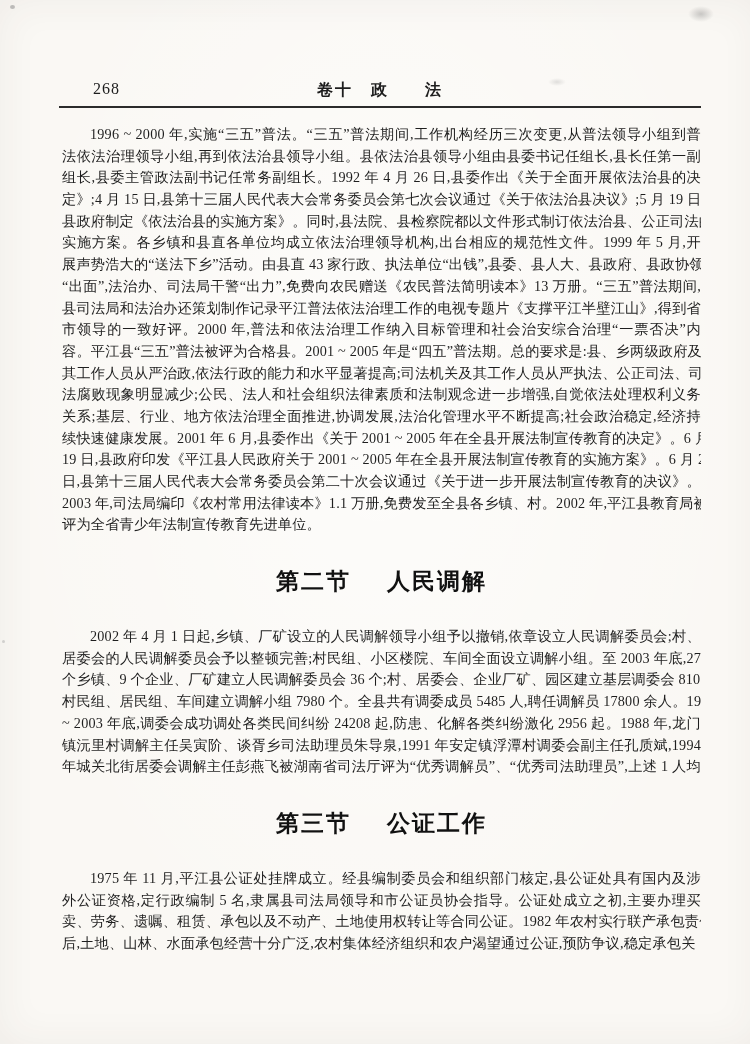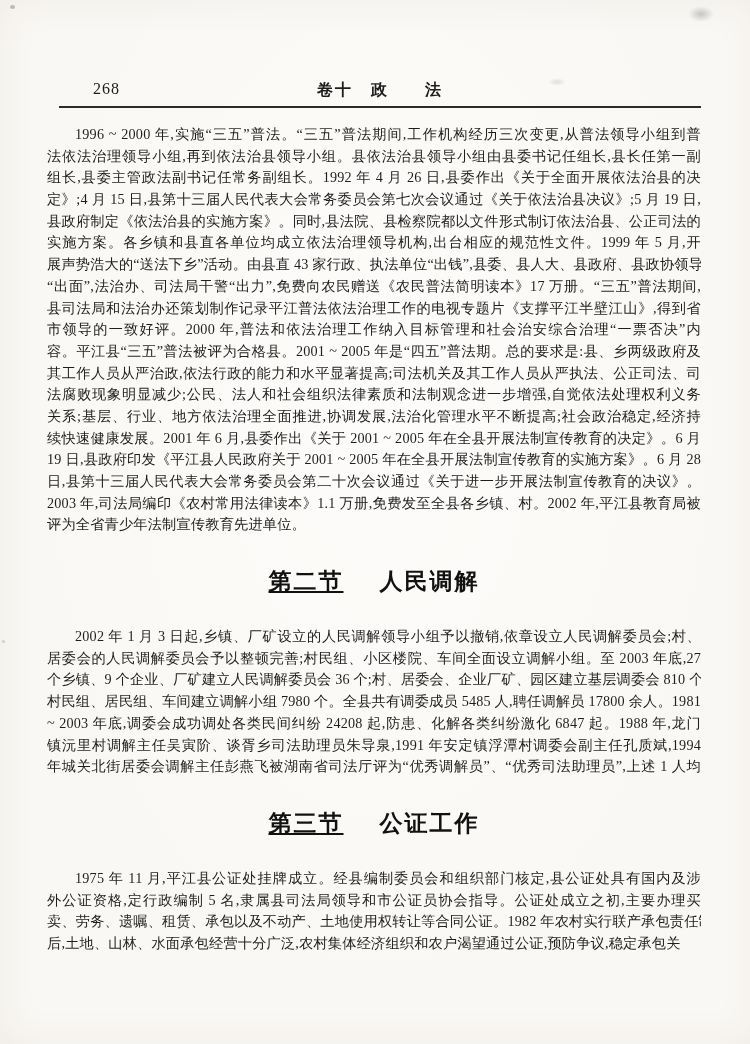"1996 ~ 2000" .body { left: 47px -> 62px }
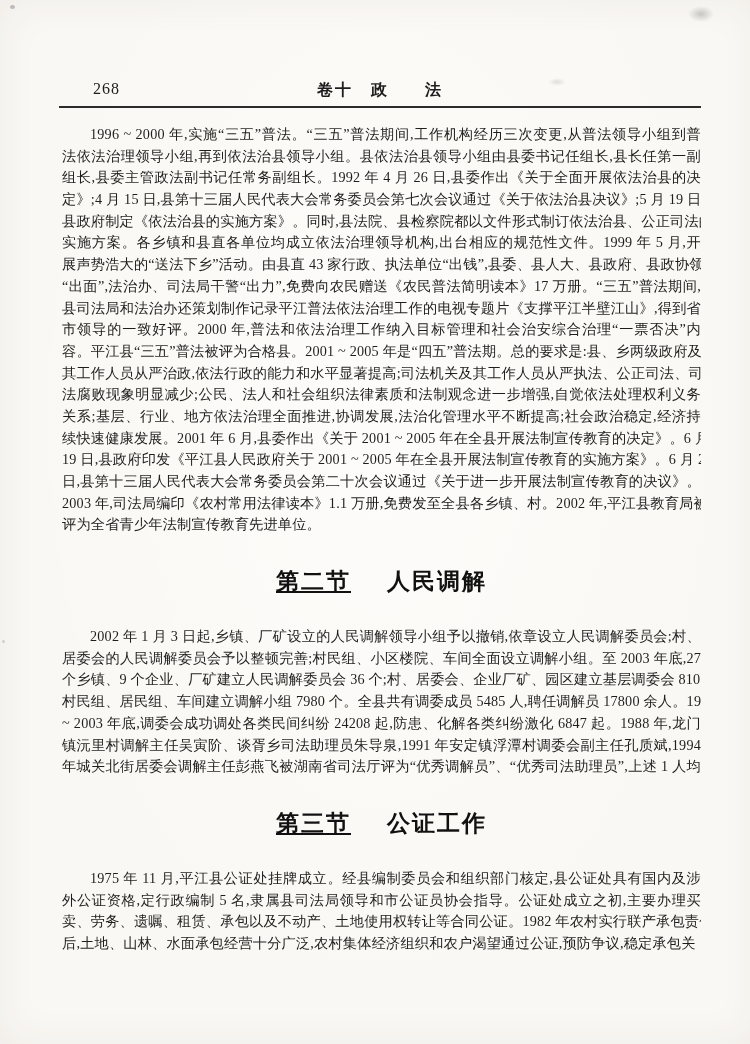"“出面”,法治办、司法局干警“出力”,免费向农民赠送《农民普法简明读本》17" div.line { text: 17 -> 13 }
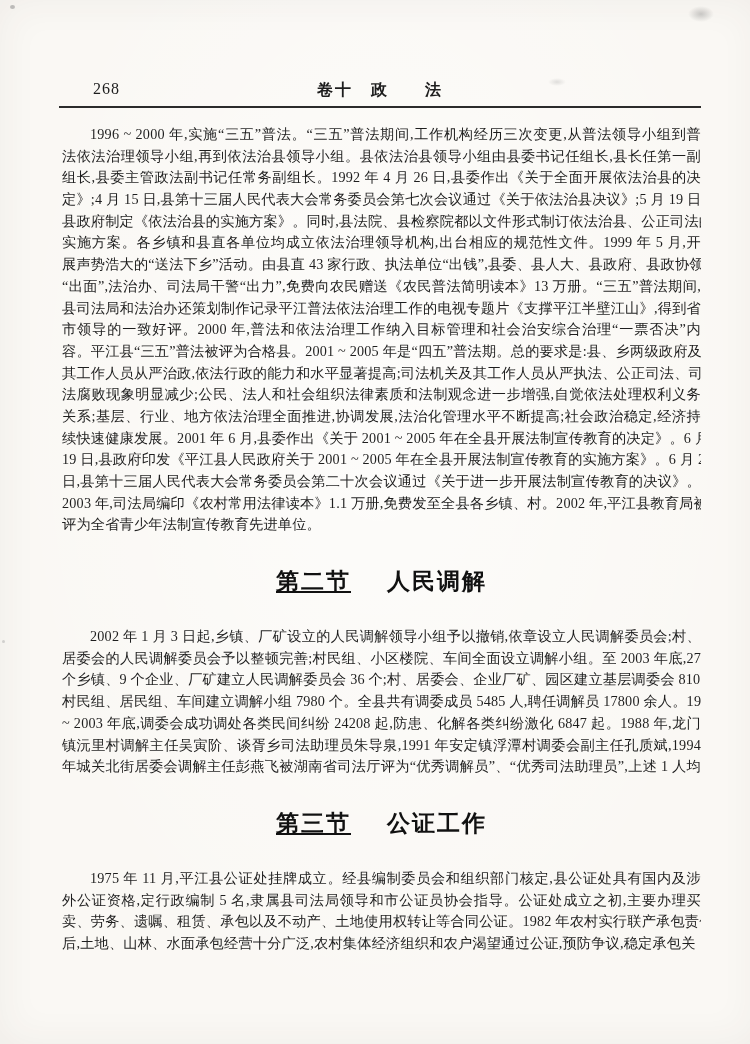"第二节" .section-heading .h-num { text-decoration: underline -> none }
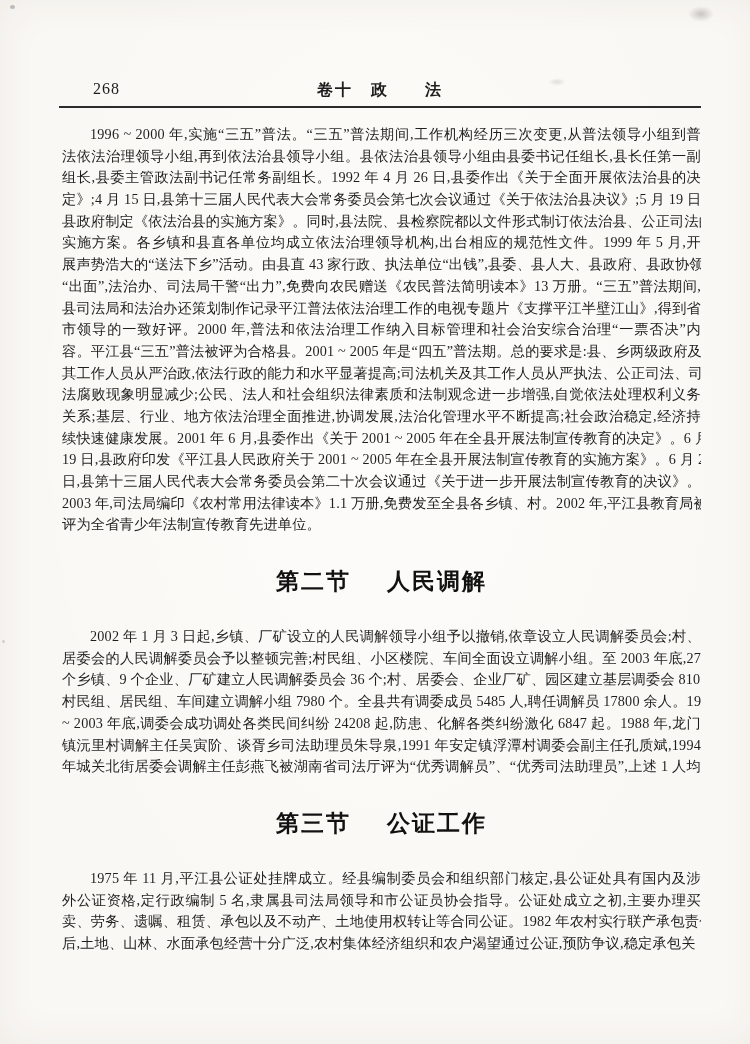"2002 年 1 月 3" div.line { text: 1 月 3 -> 4 月 1 }
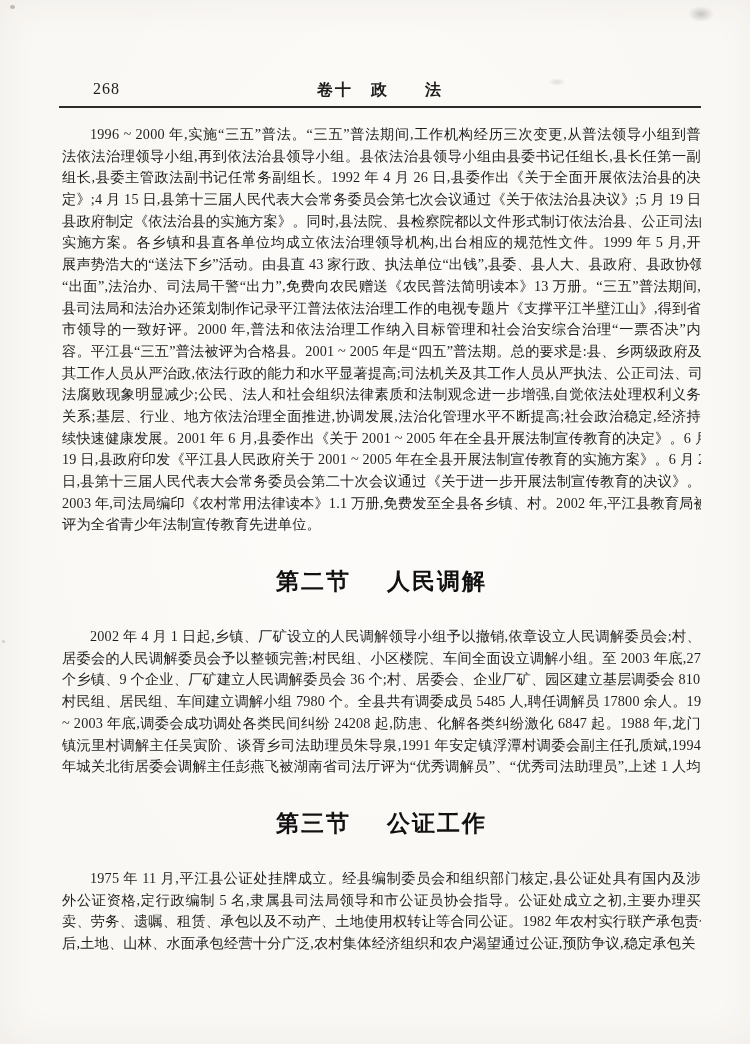"~ 2003 年底,调委会成功调处各类民间纠纷 24208" div.line { text: 6847 -> 2956 }
